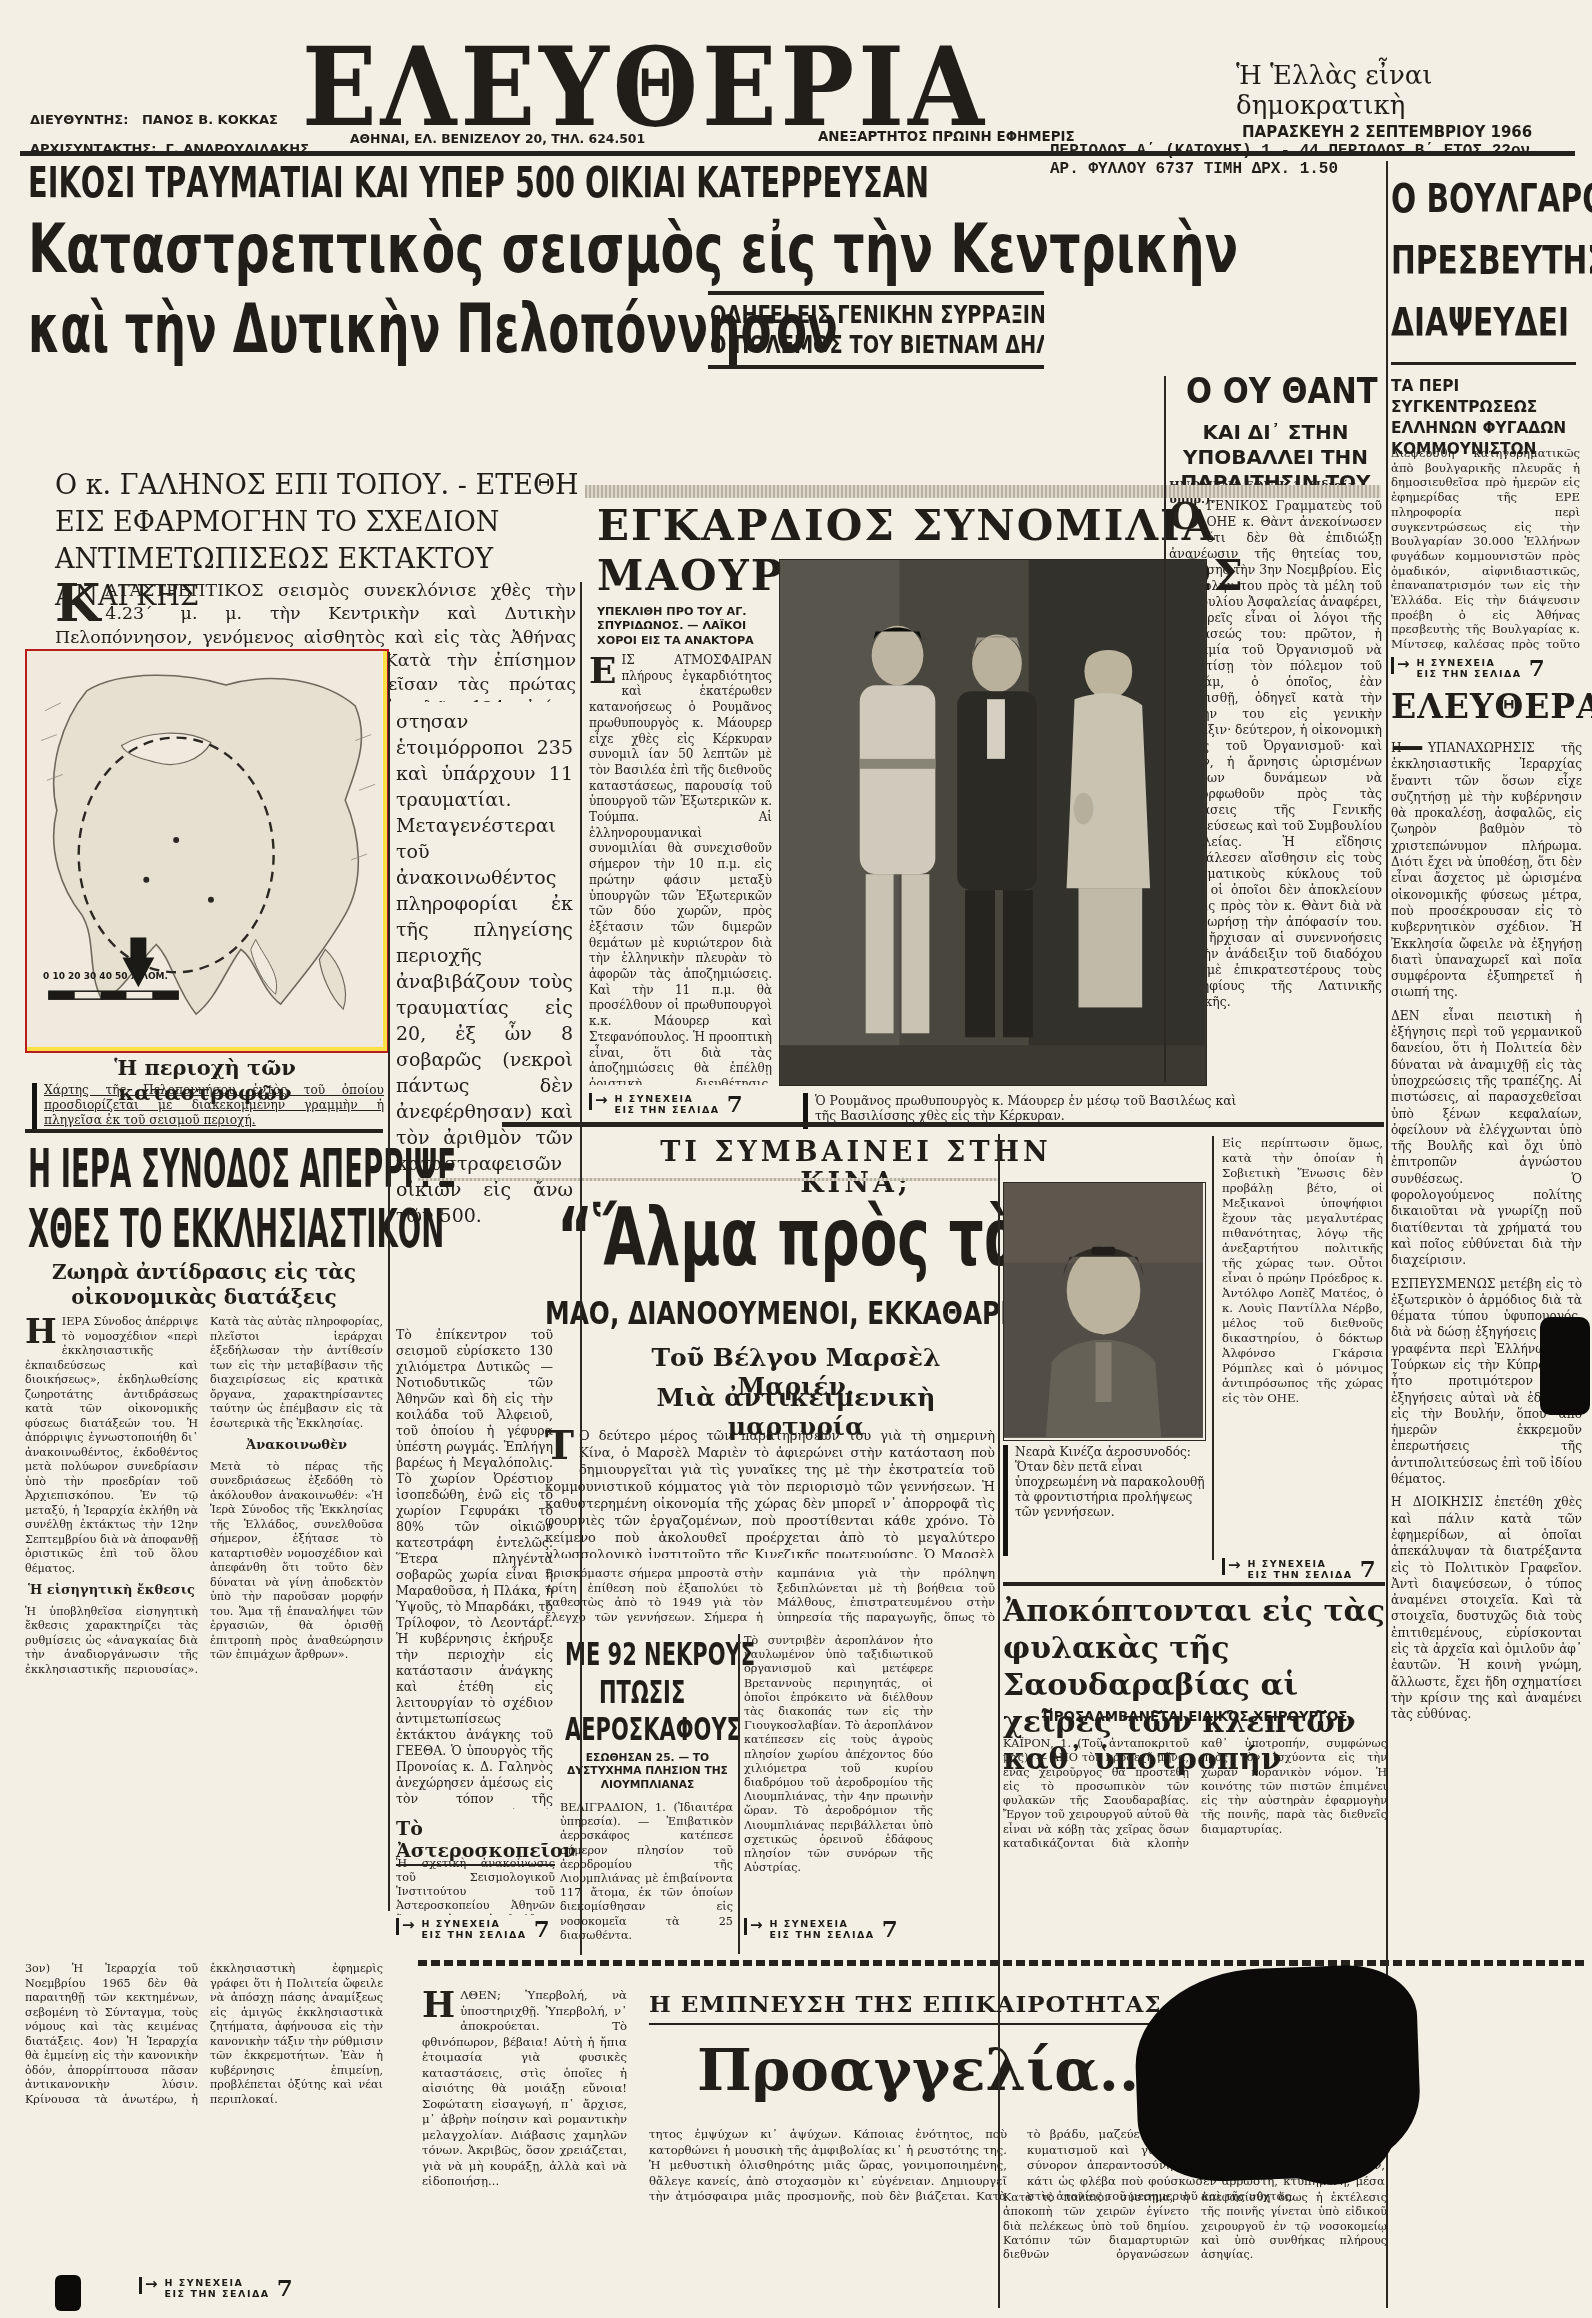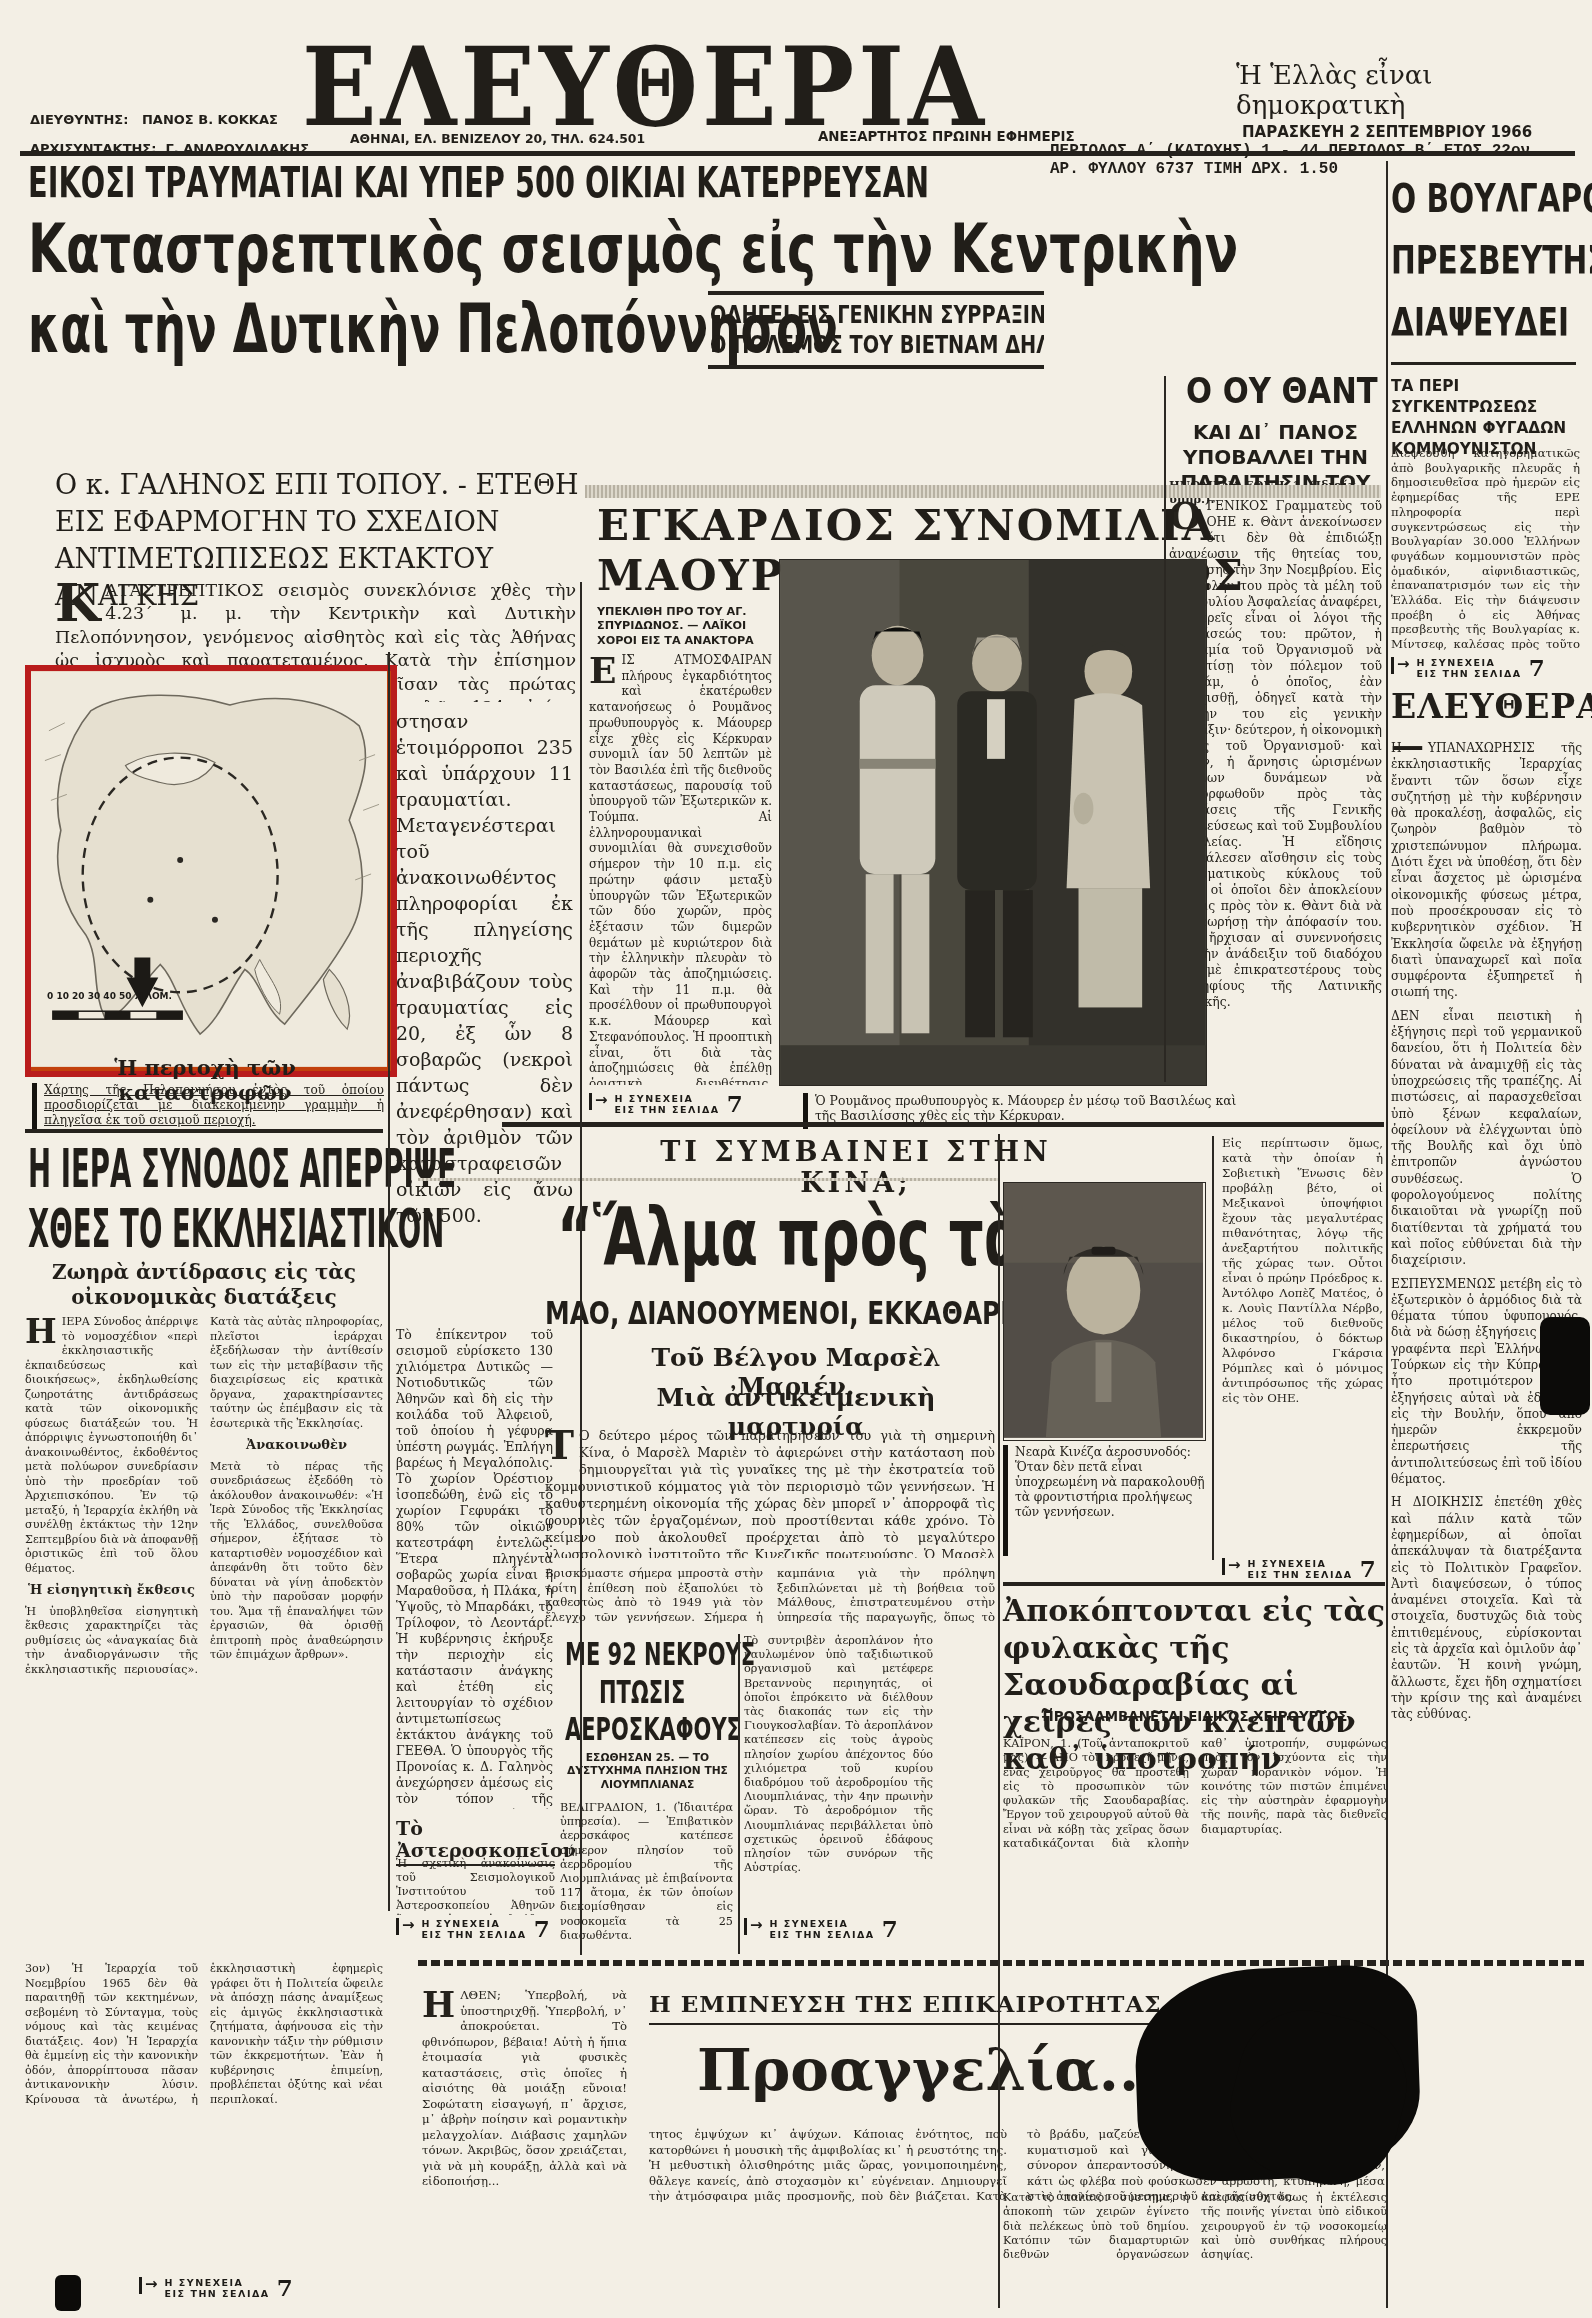"ΚΑΙ ΔΙ᾽ ΠΑΝΟΣ ΥΠΟΒΑΛΛΕΙ ΤΗΝ" div.abs { text: ΠΑΝΟΣ -> ΣΤΗΝ }
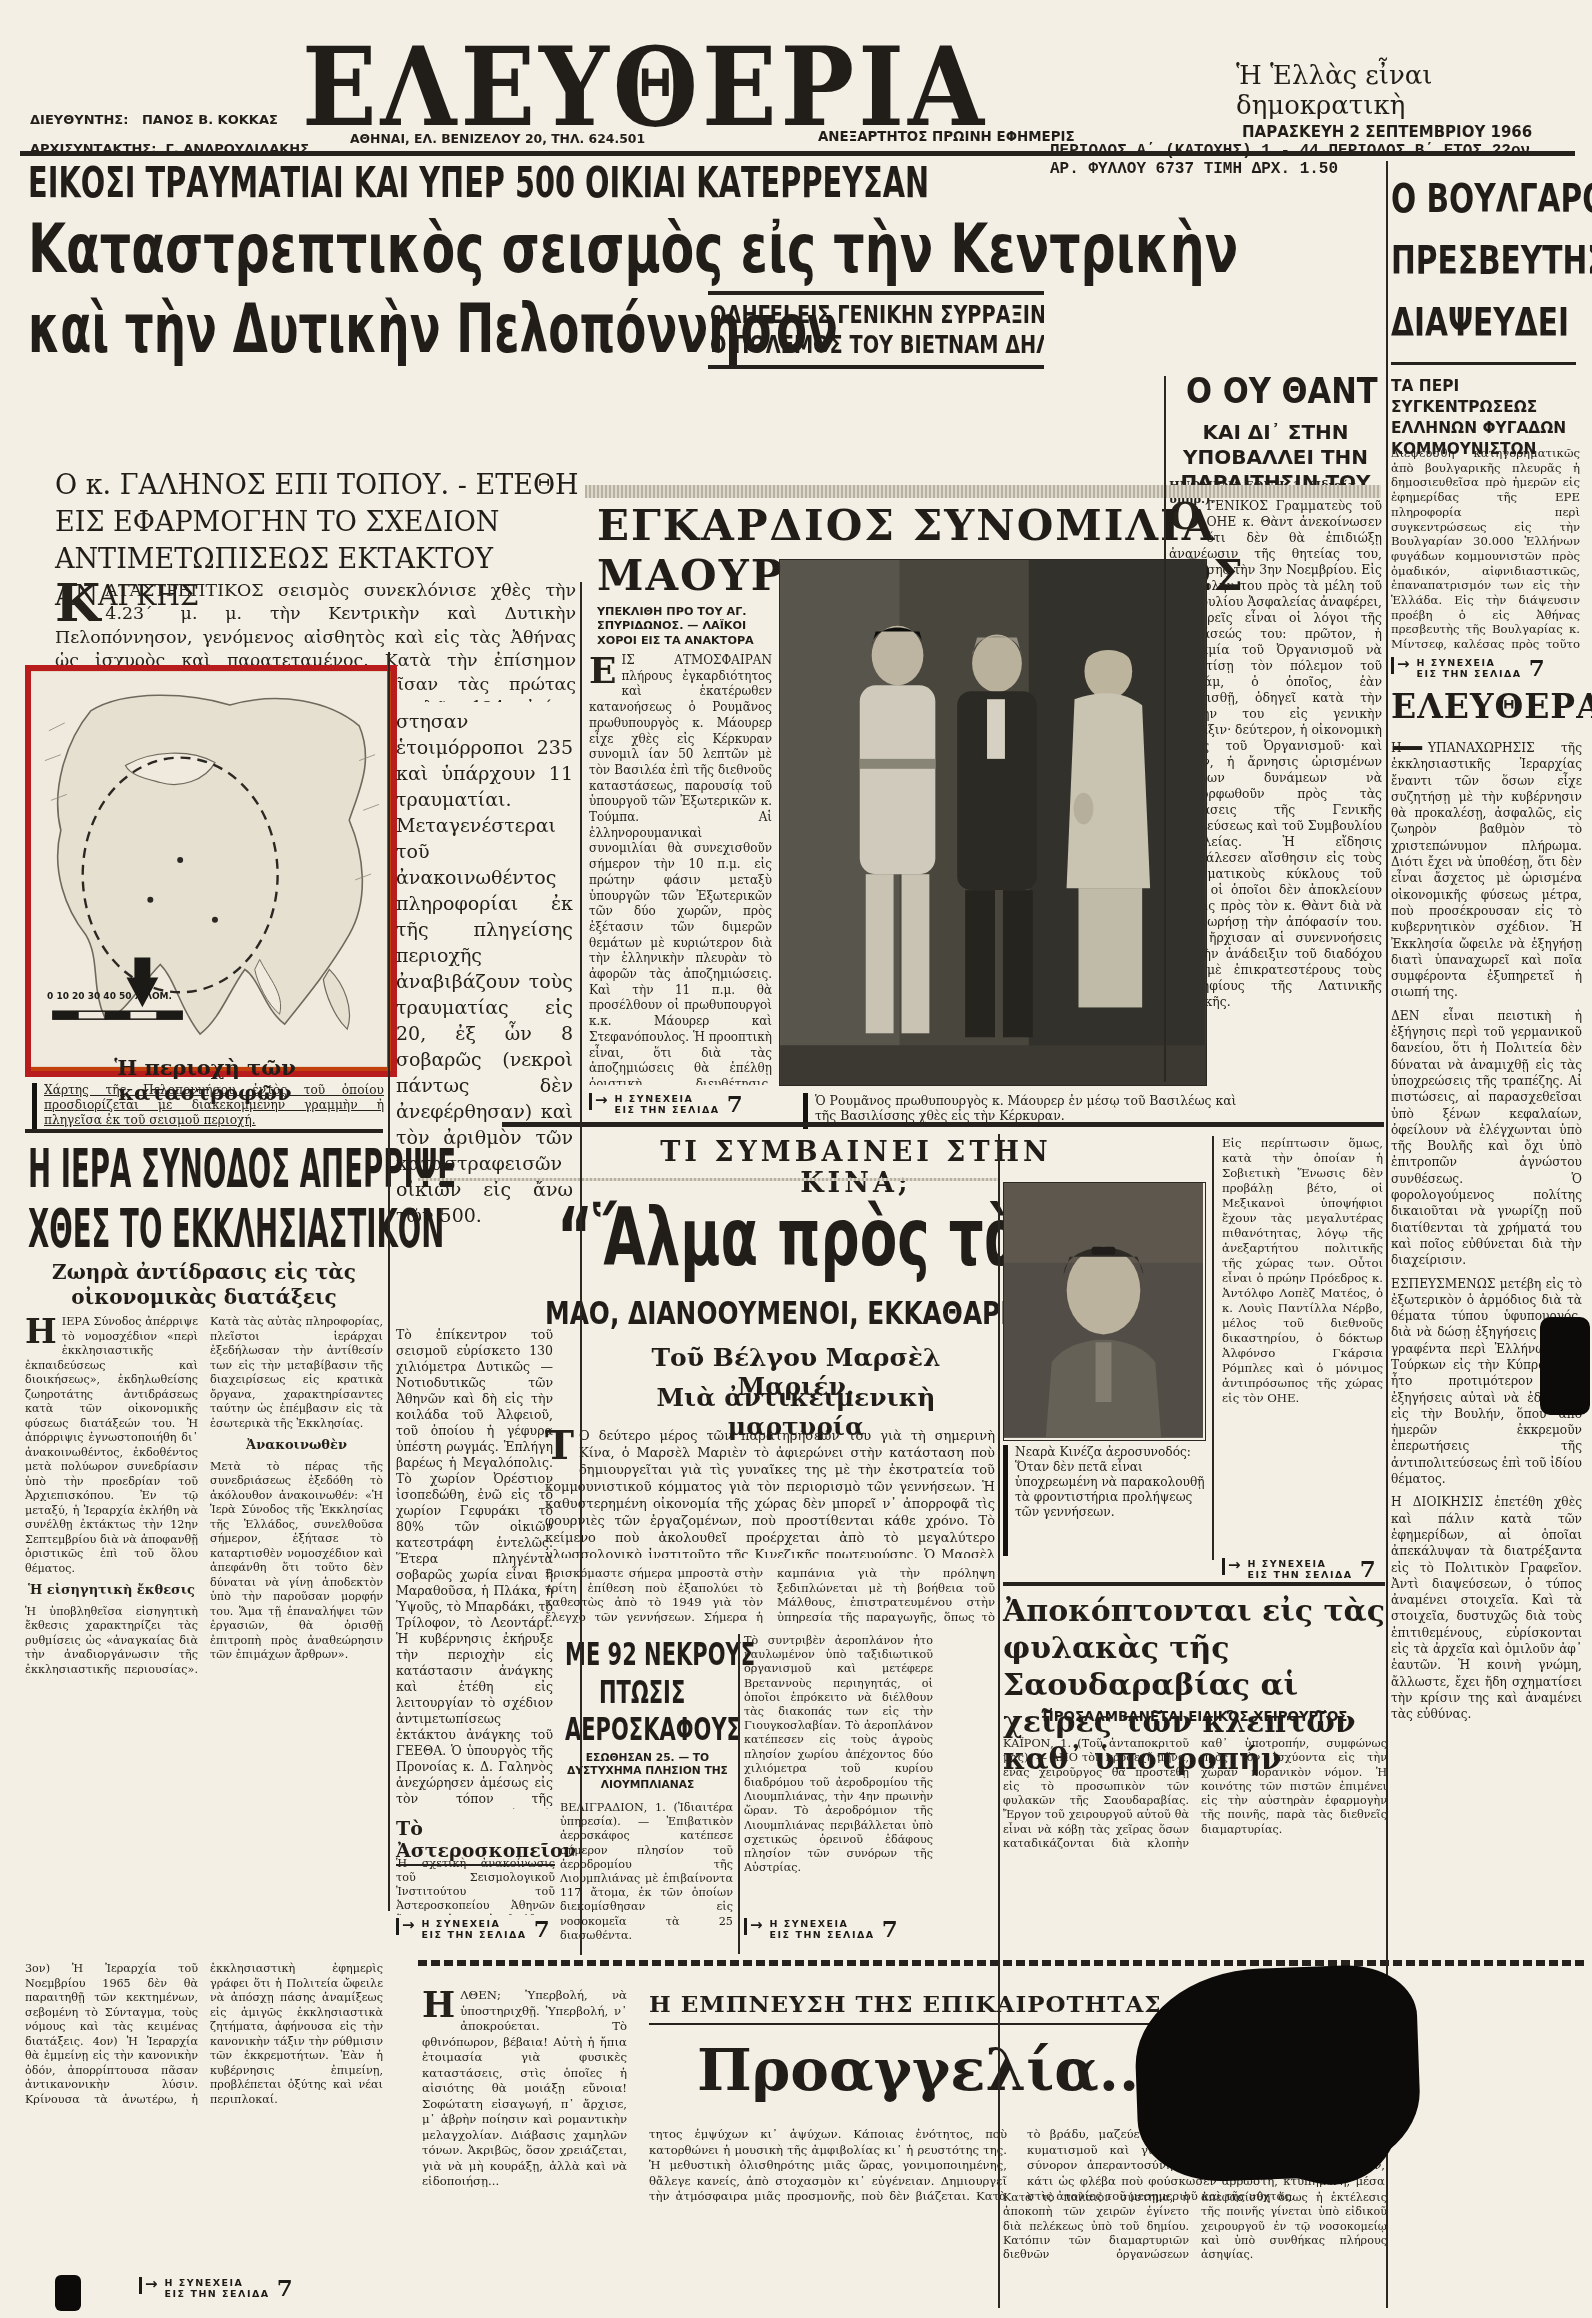"0 10 20 30 40" div.abs { background: #c2410c -> #fde047; border: 6px solid #b91c1c -> 2px solid #b91c1c; top: 665px -> 649px }
